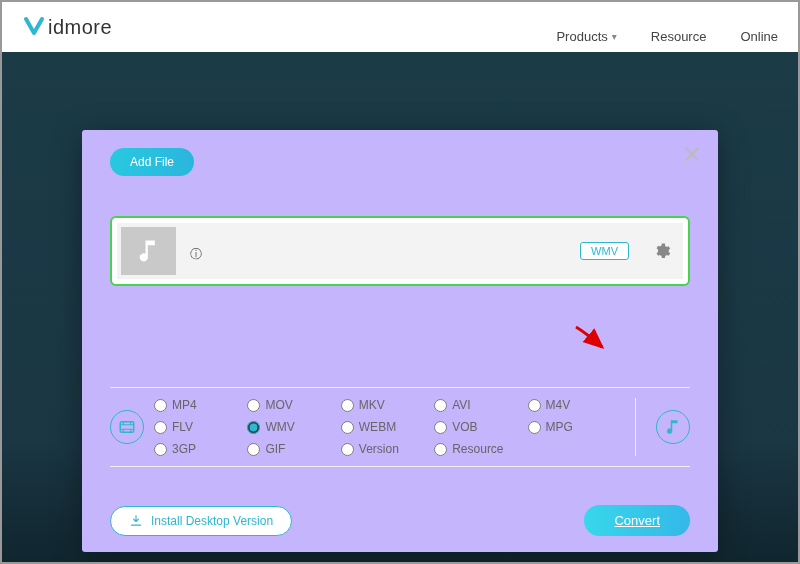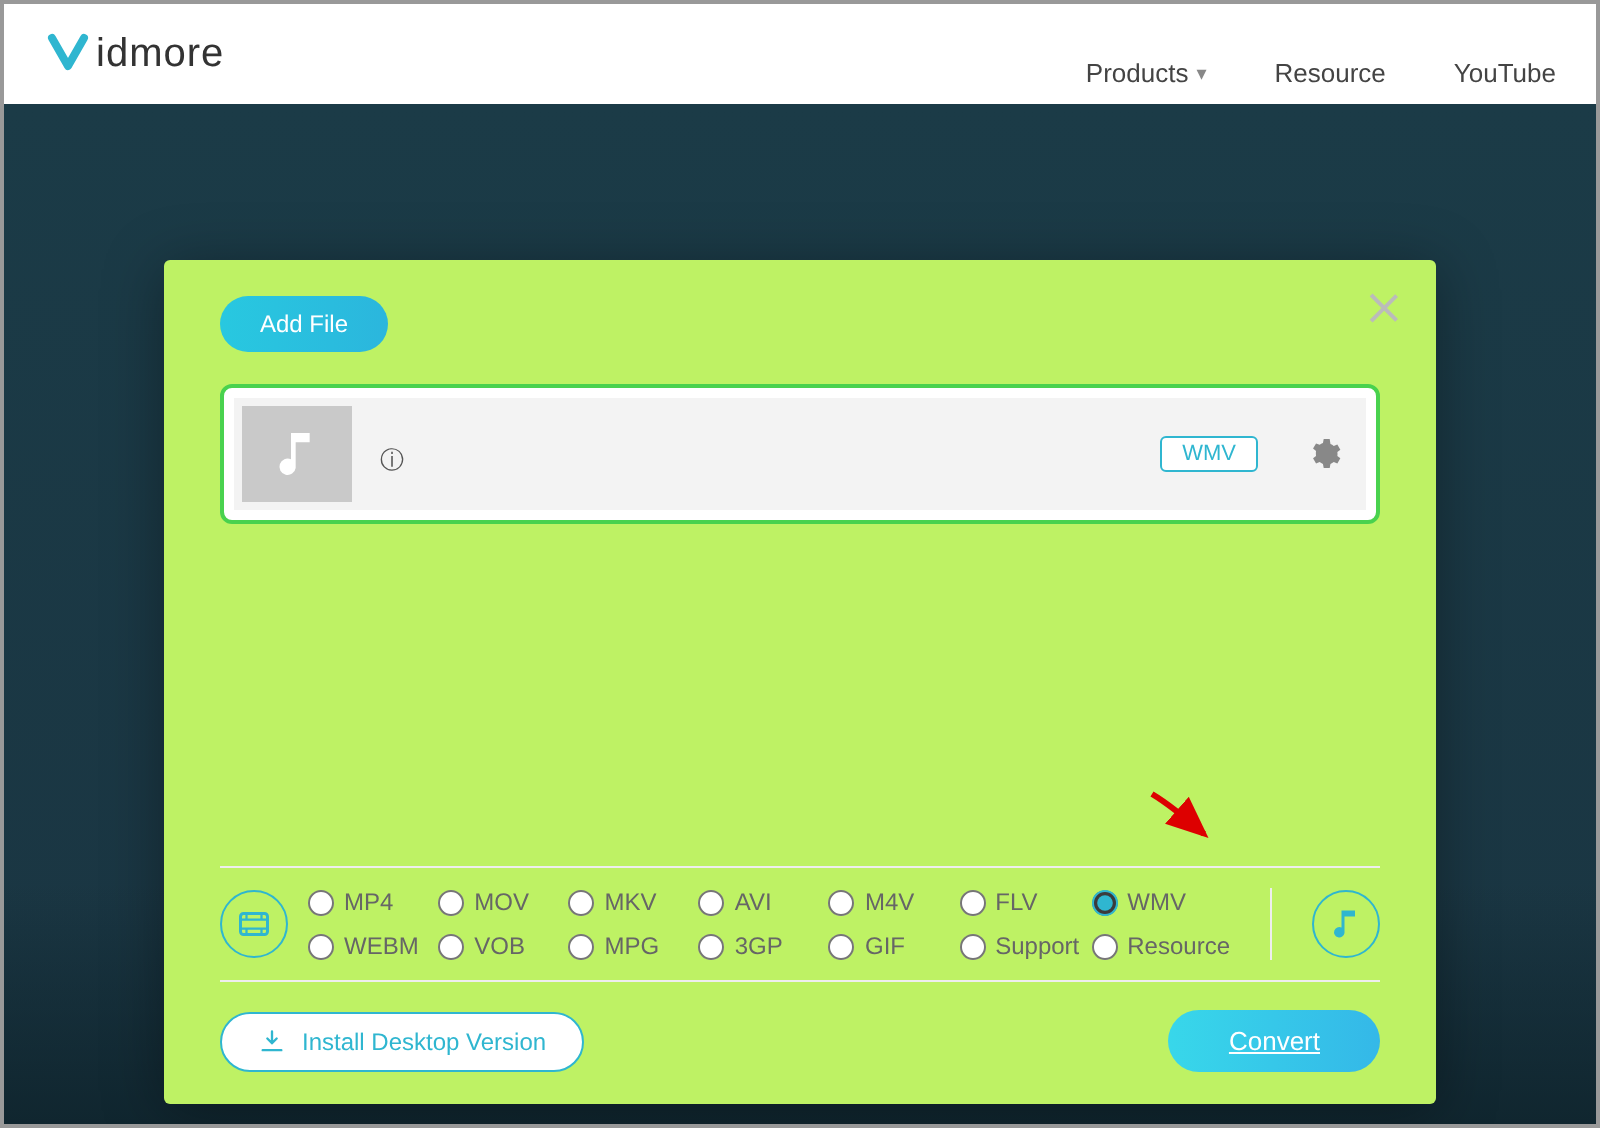"YouTube" span { text: YouTube -> Online }
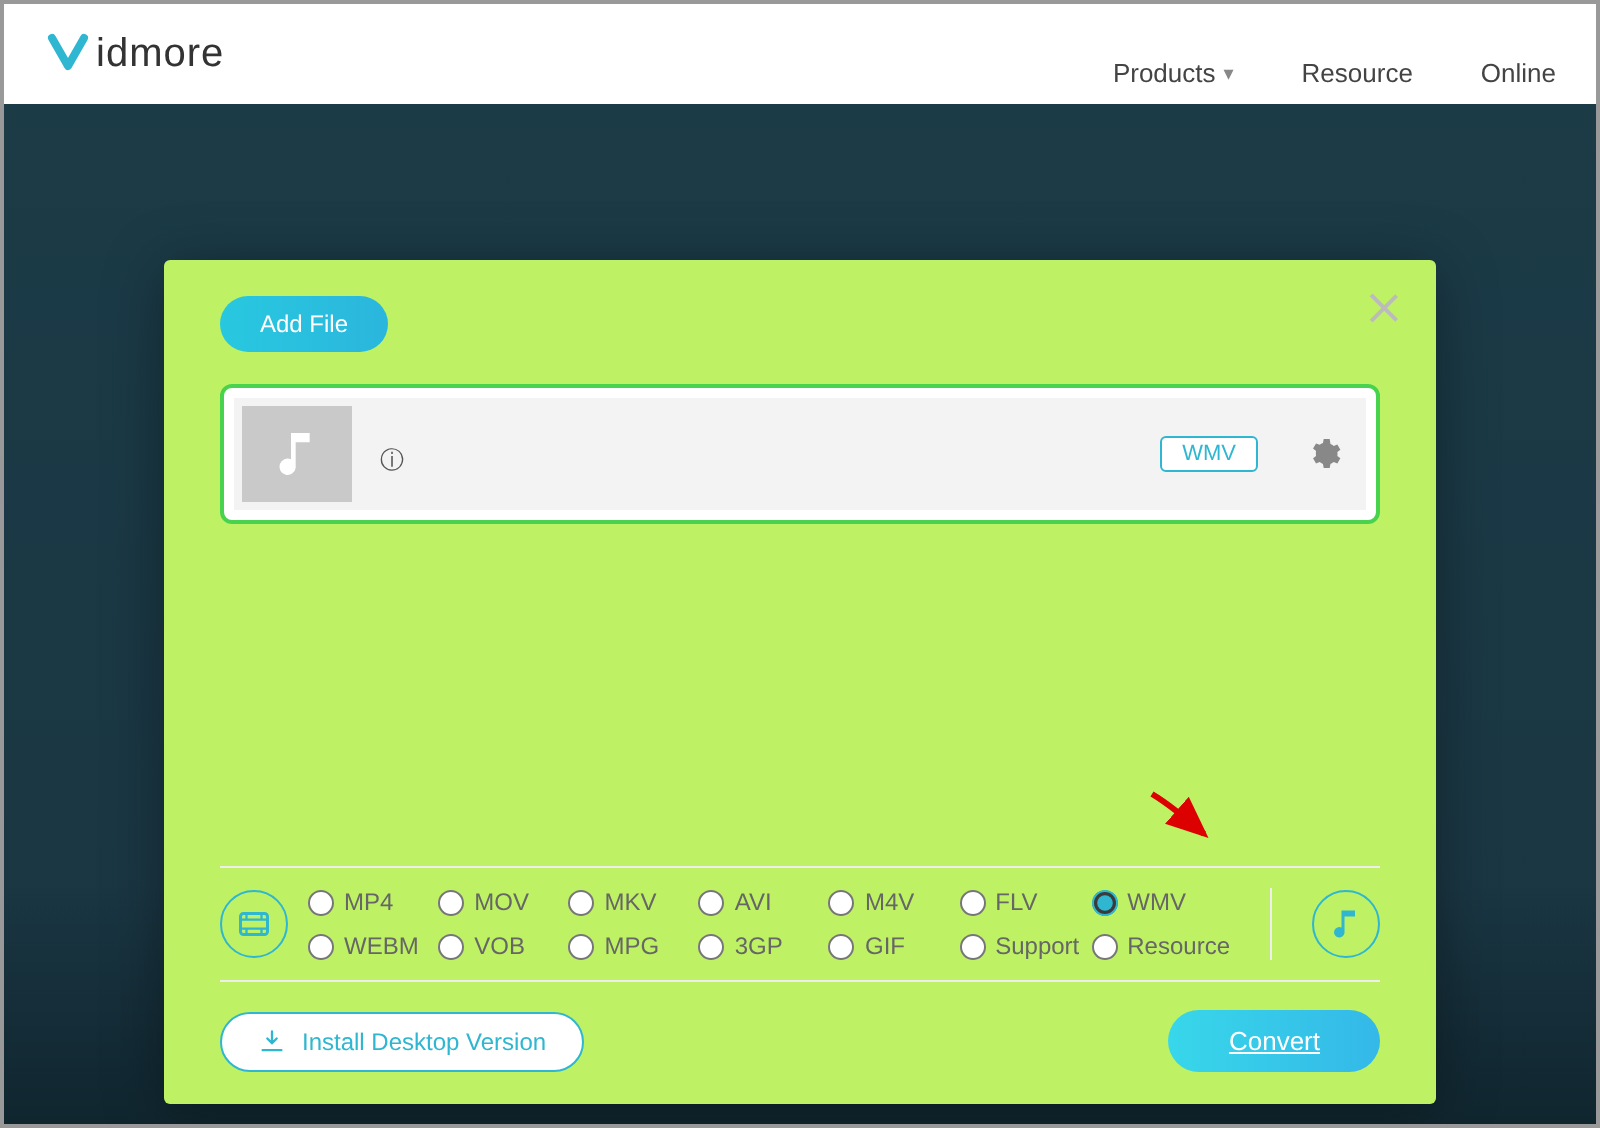"Add File" .modal { background: #bef264 -> #c4b5fd; gap: none -> 24px }
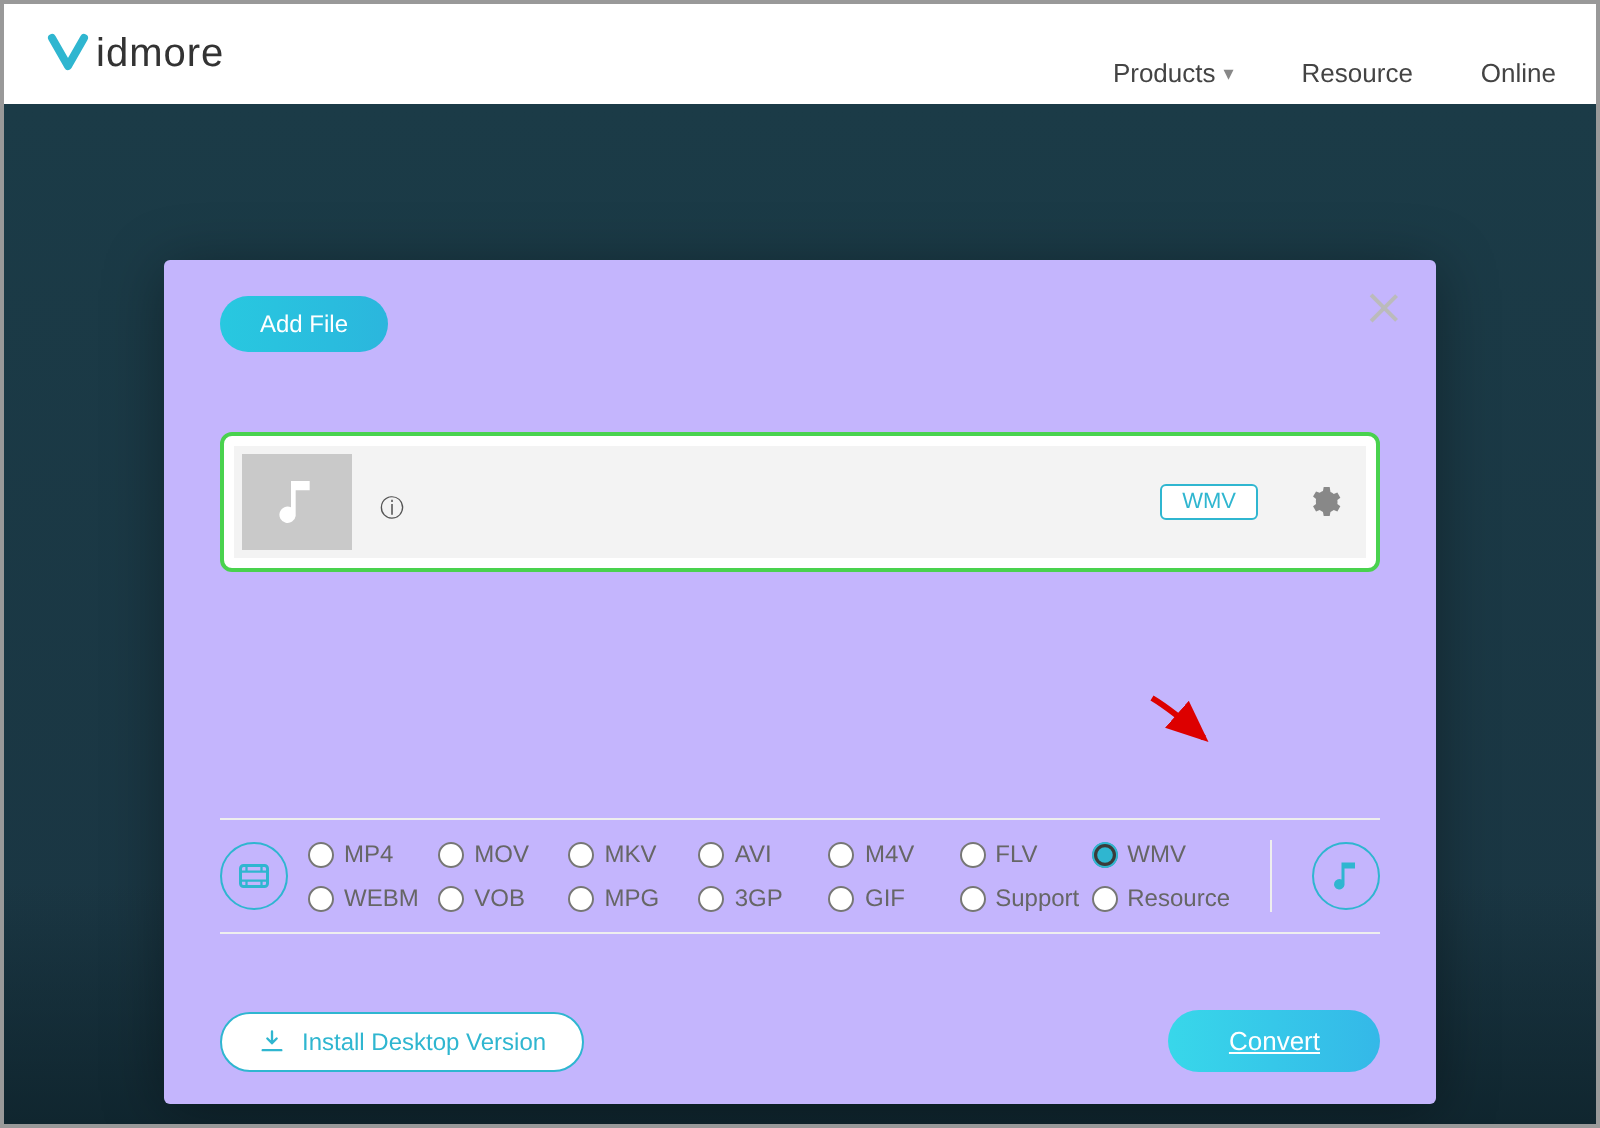"MP4" .fmt-grid { grid-template-columns: repeat(7, 1fr) -> repeat(5, 1fr) }
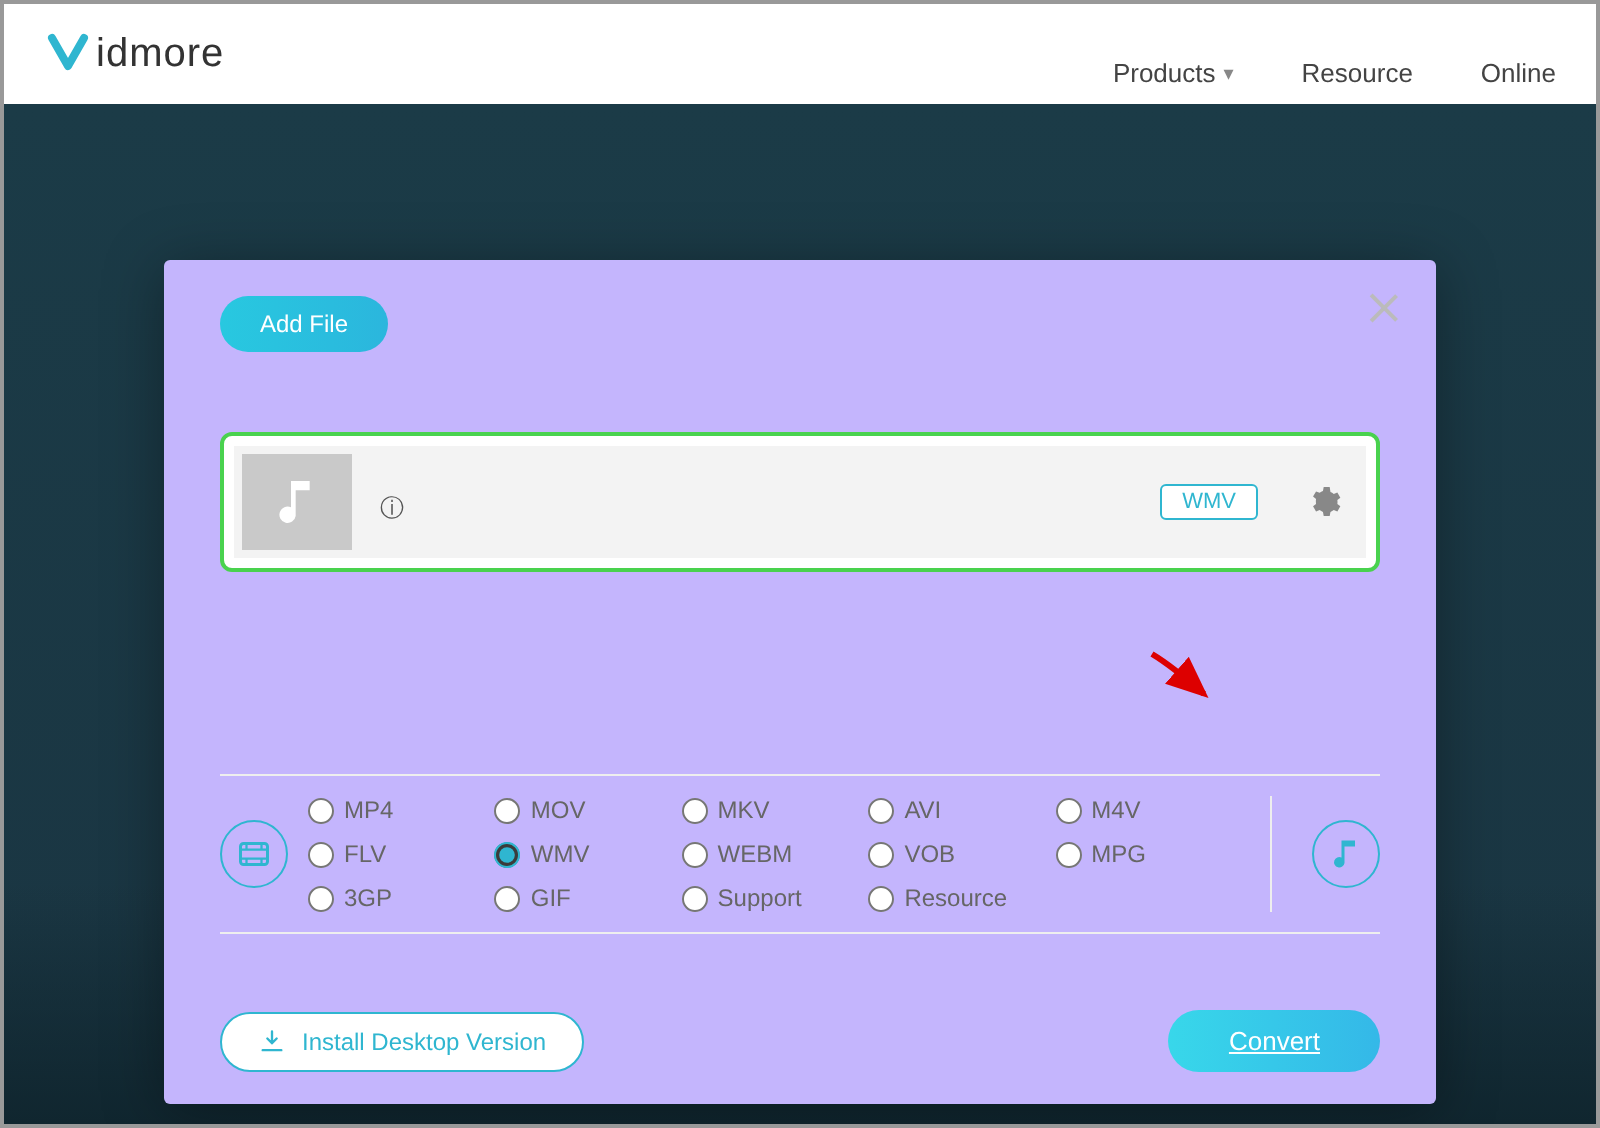"Support" span { text: Support -> Version }
